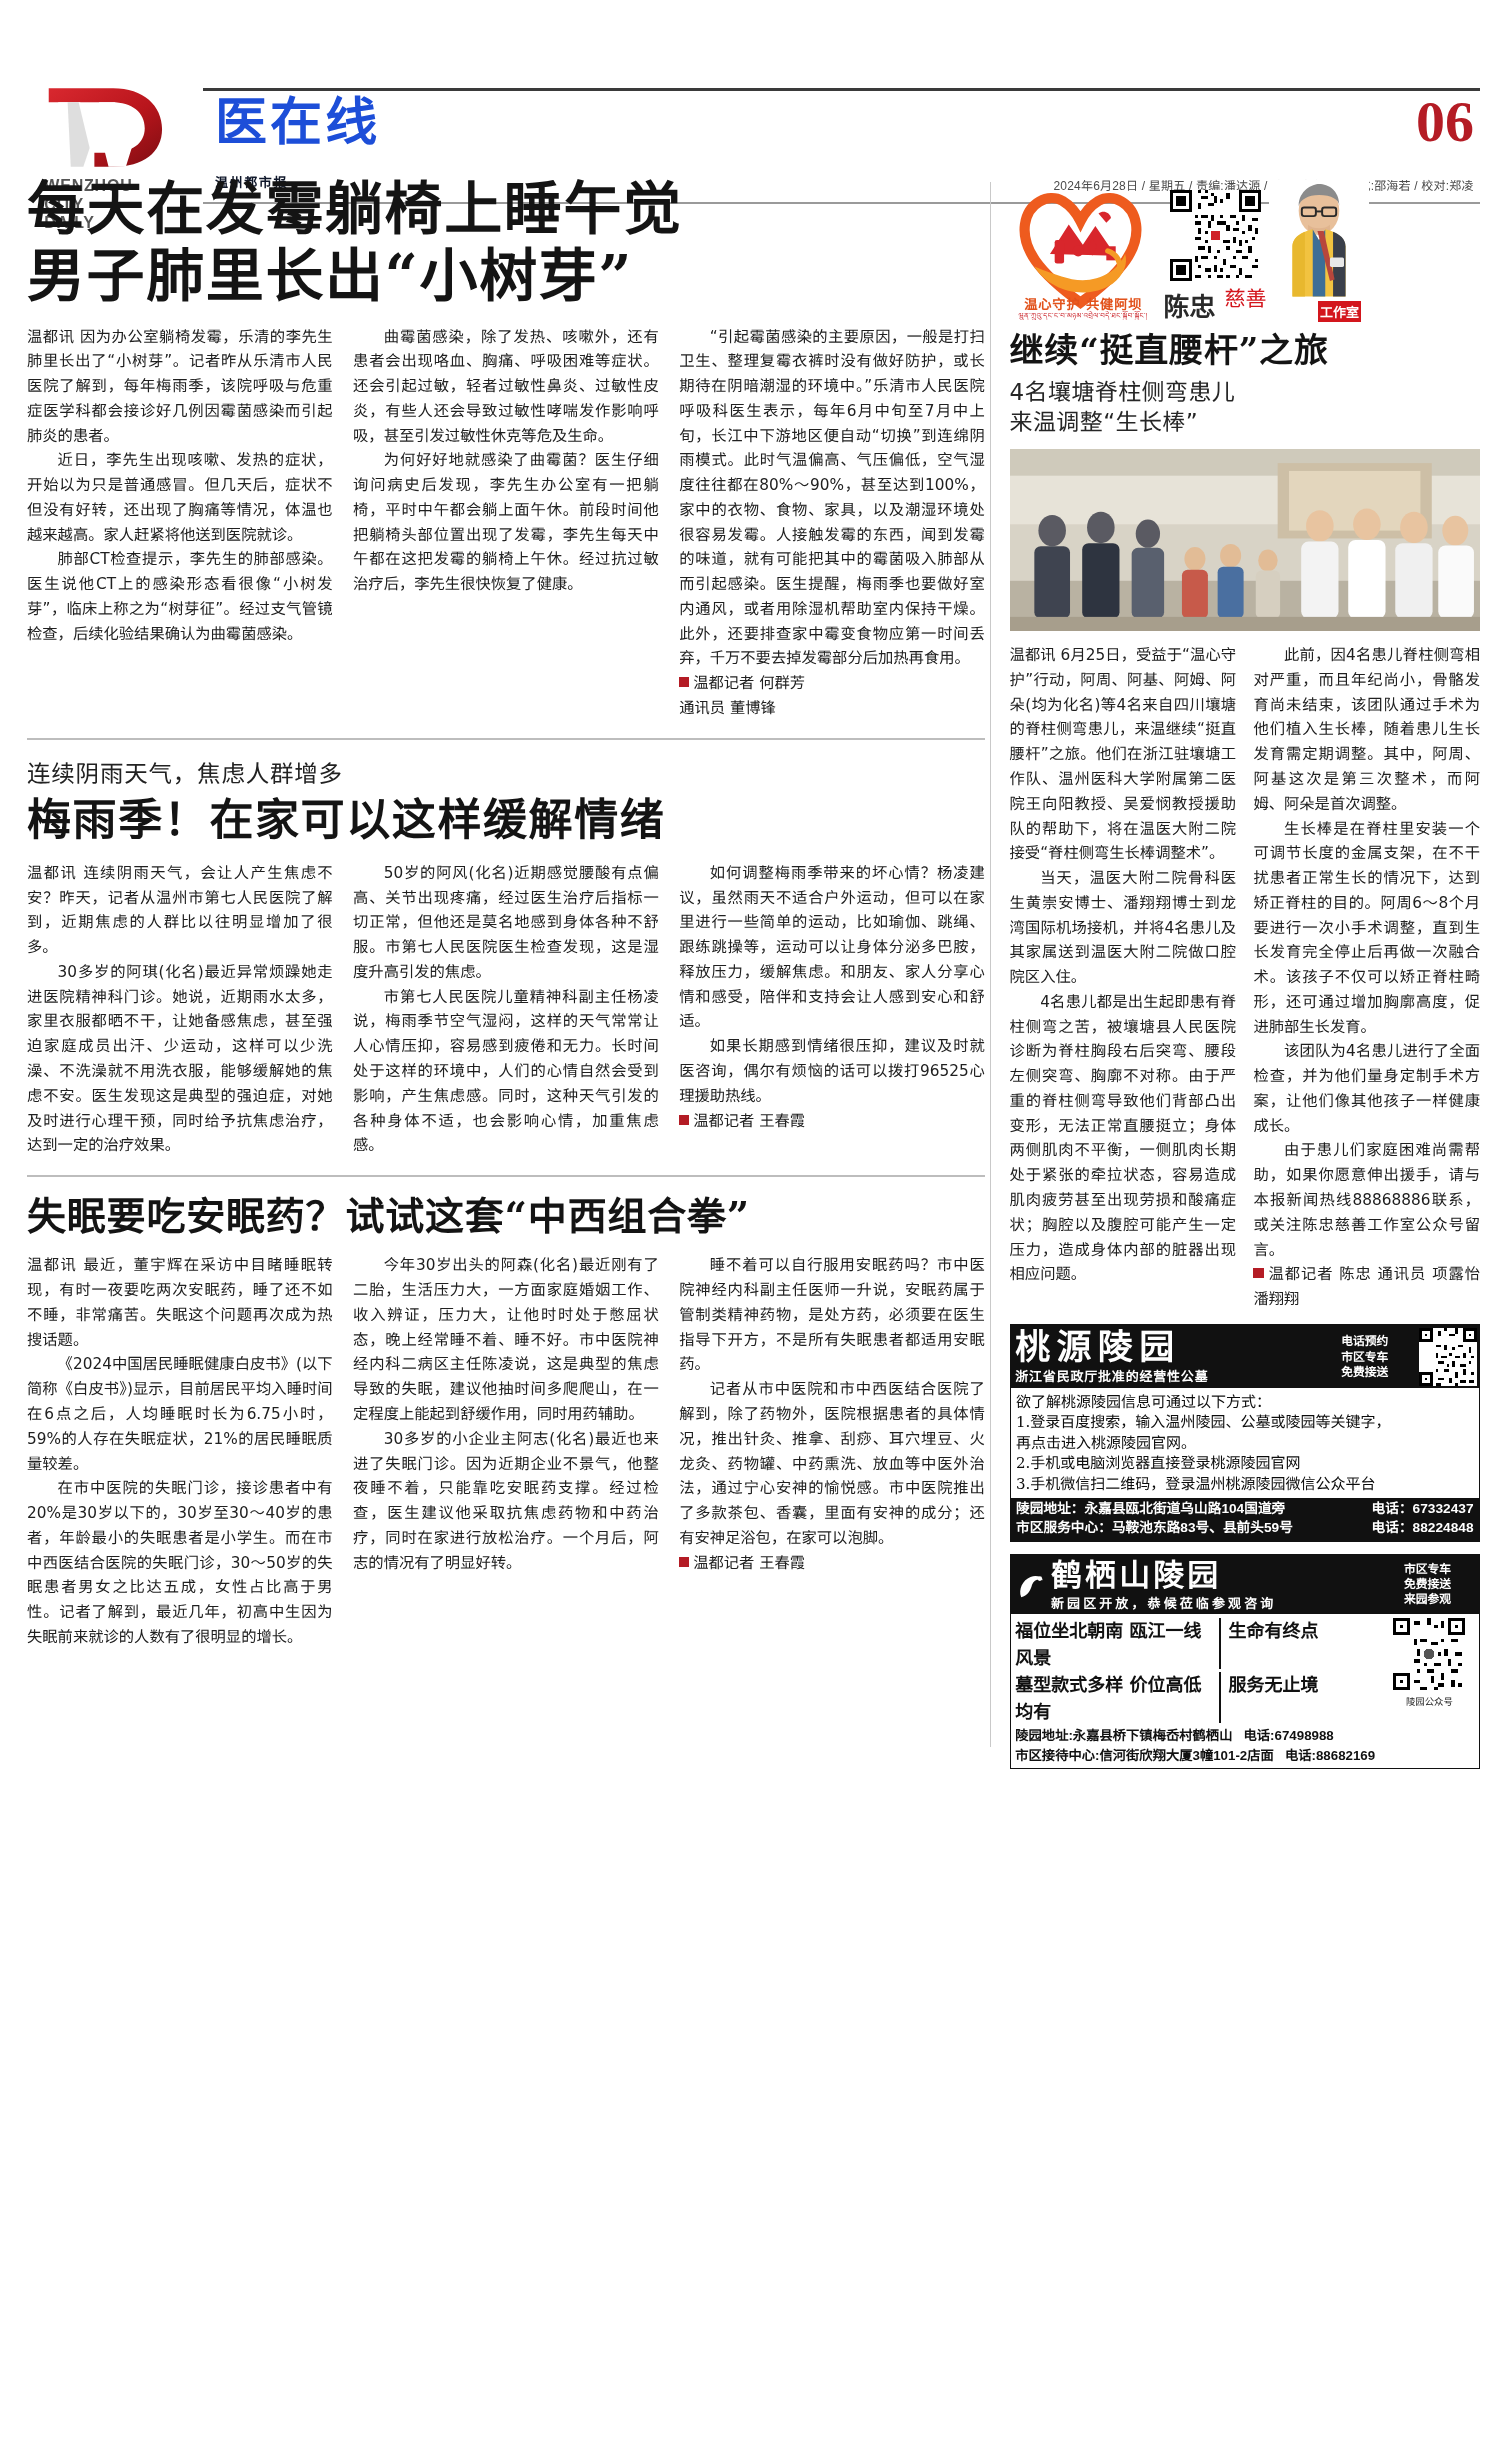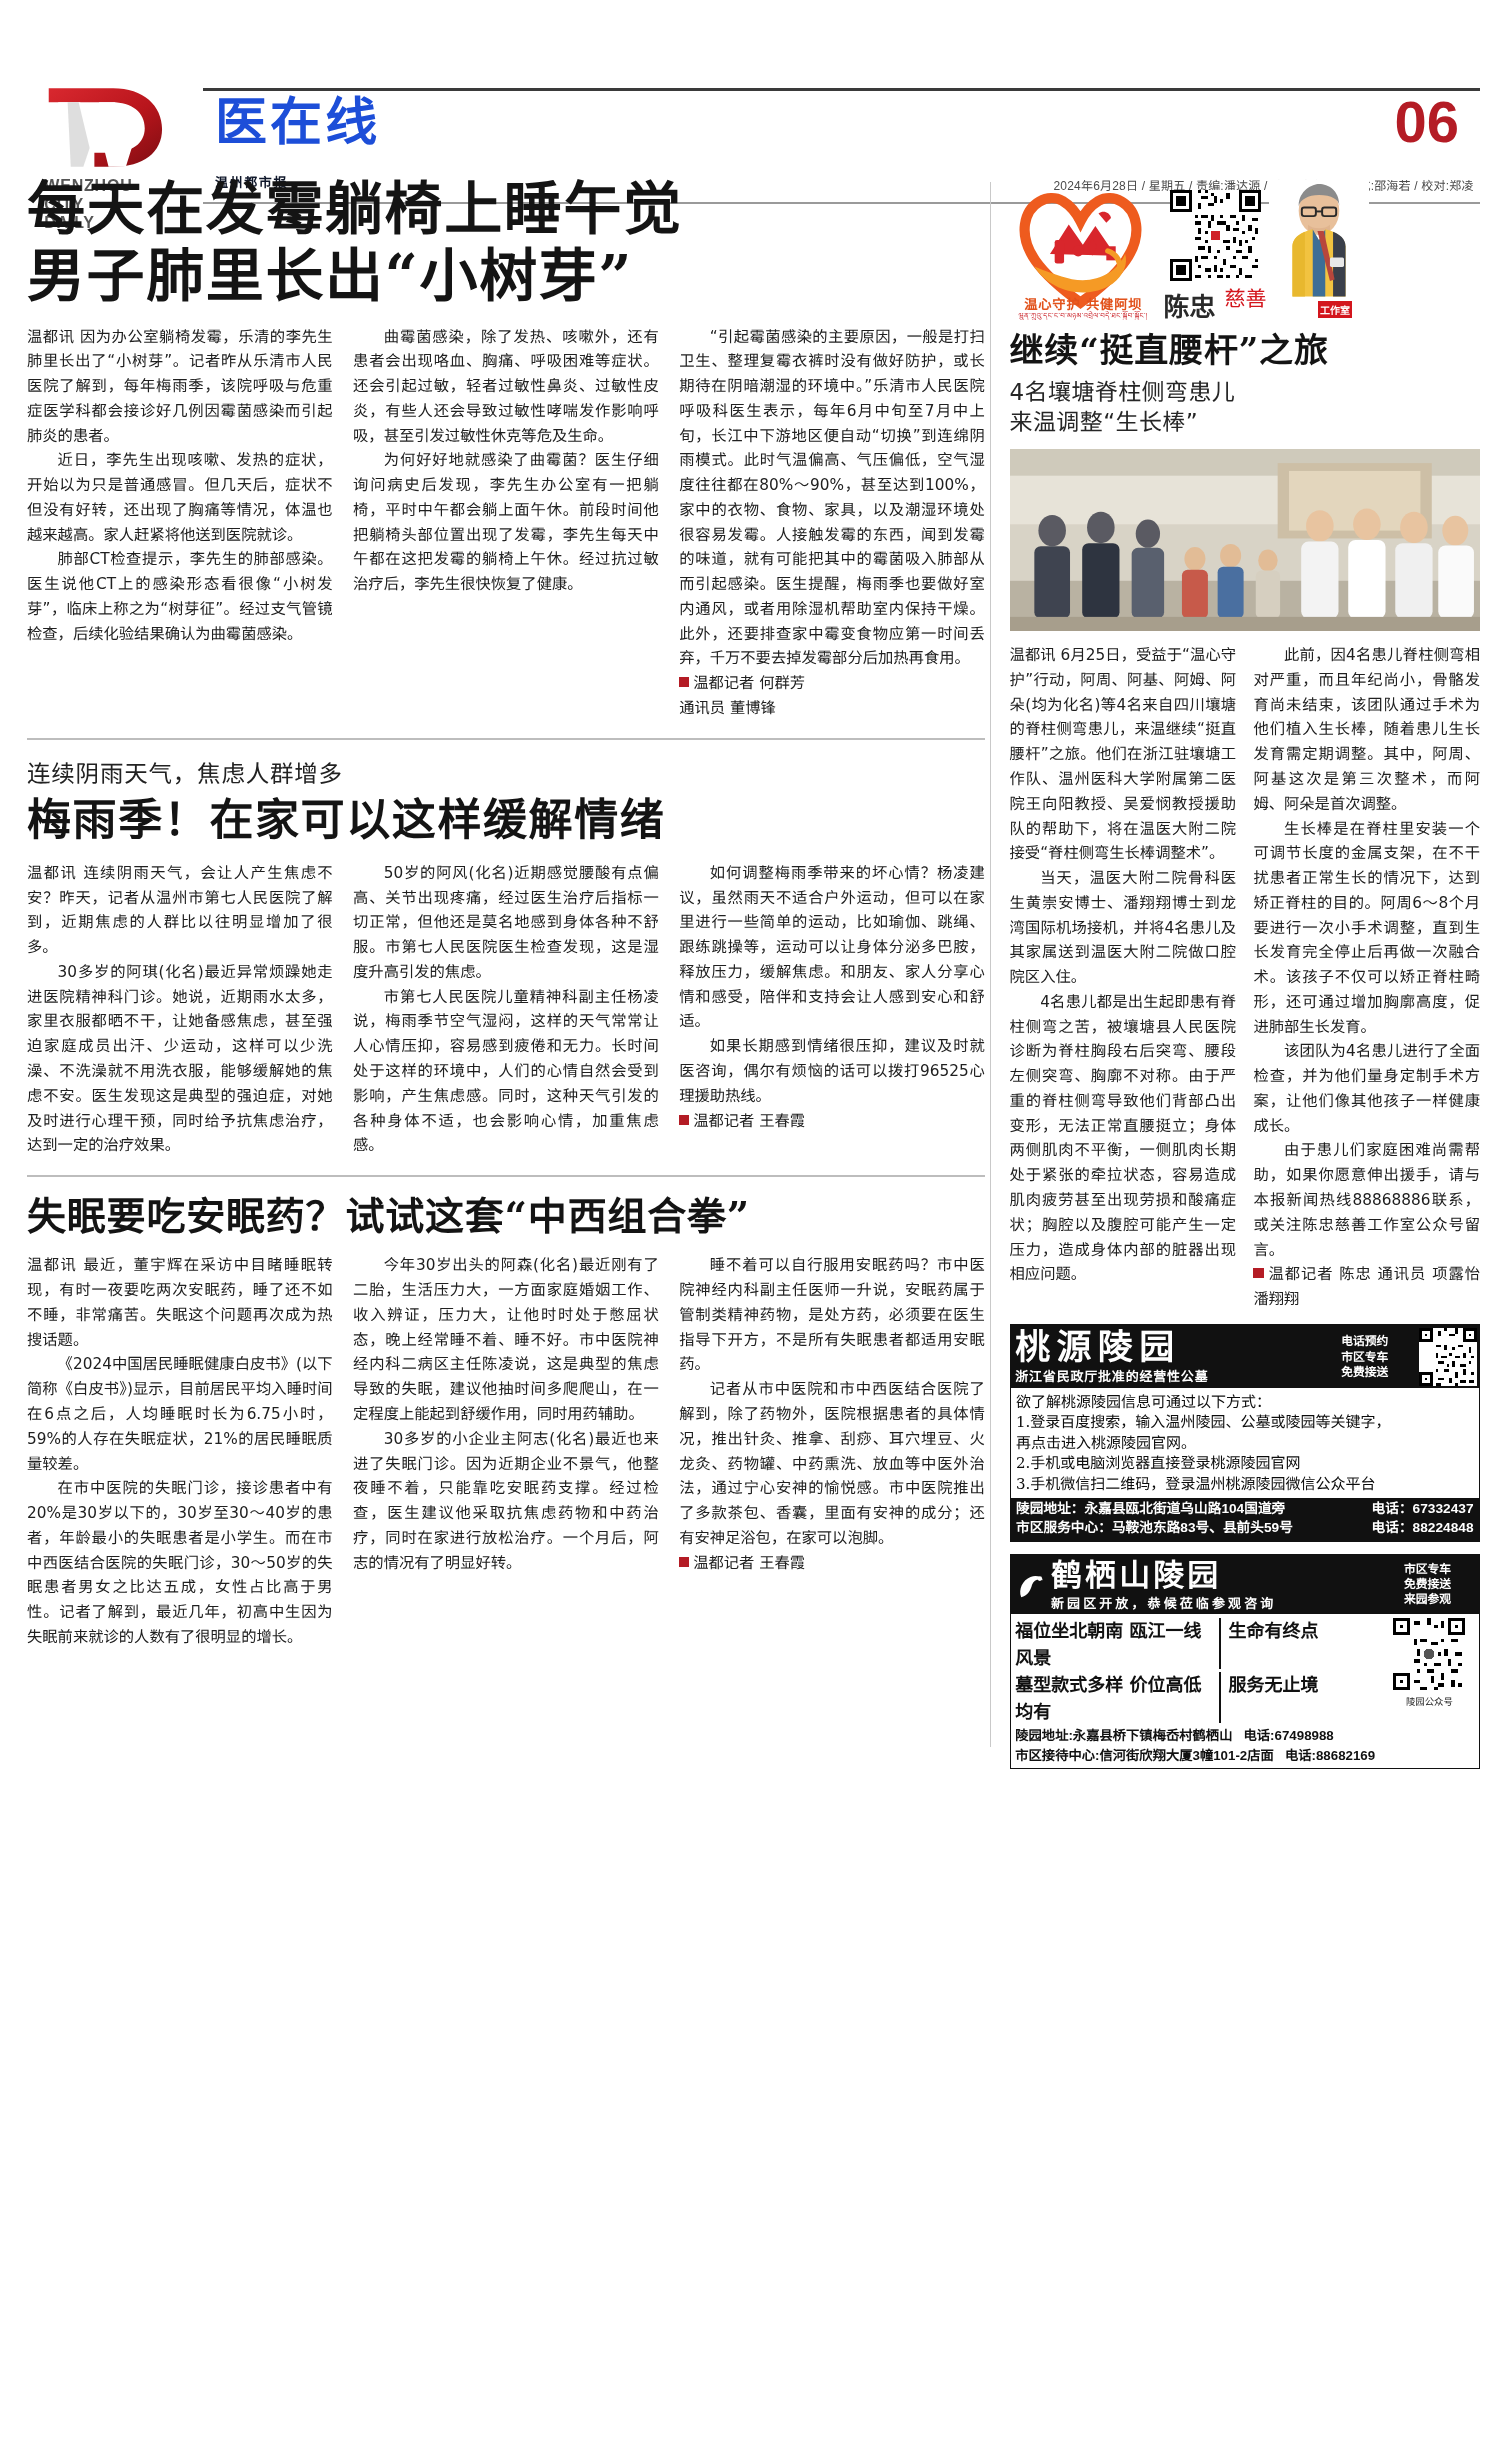"06" .pagenum { font-family: Liberation Sans, sans-serif -> Liberation Serif, serif; right: 21px -> 6px }
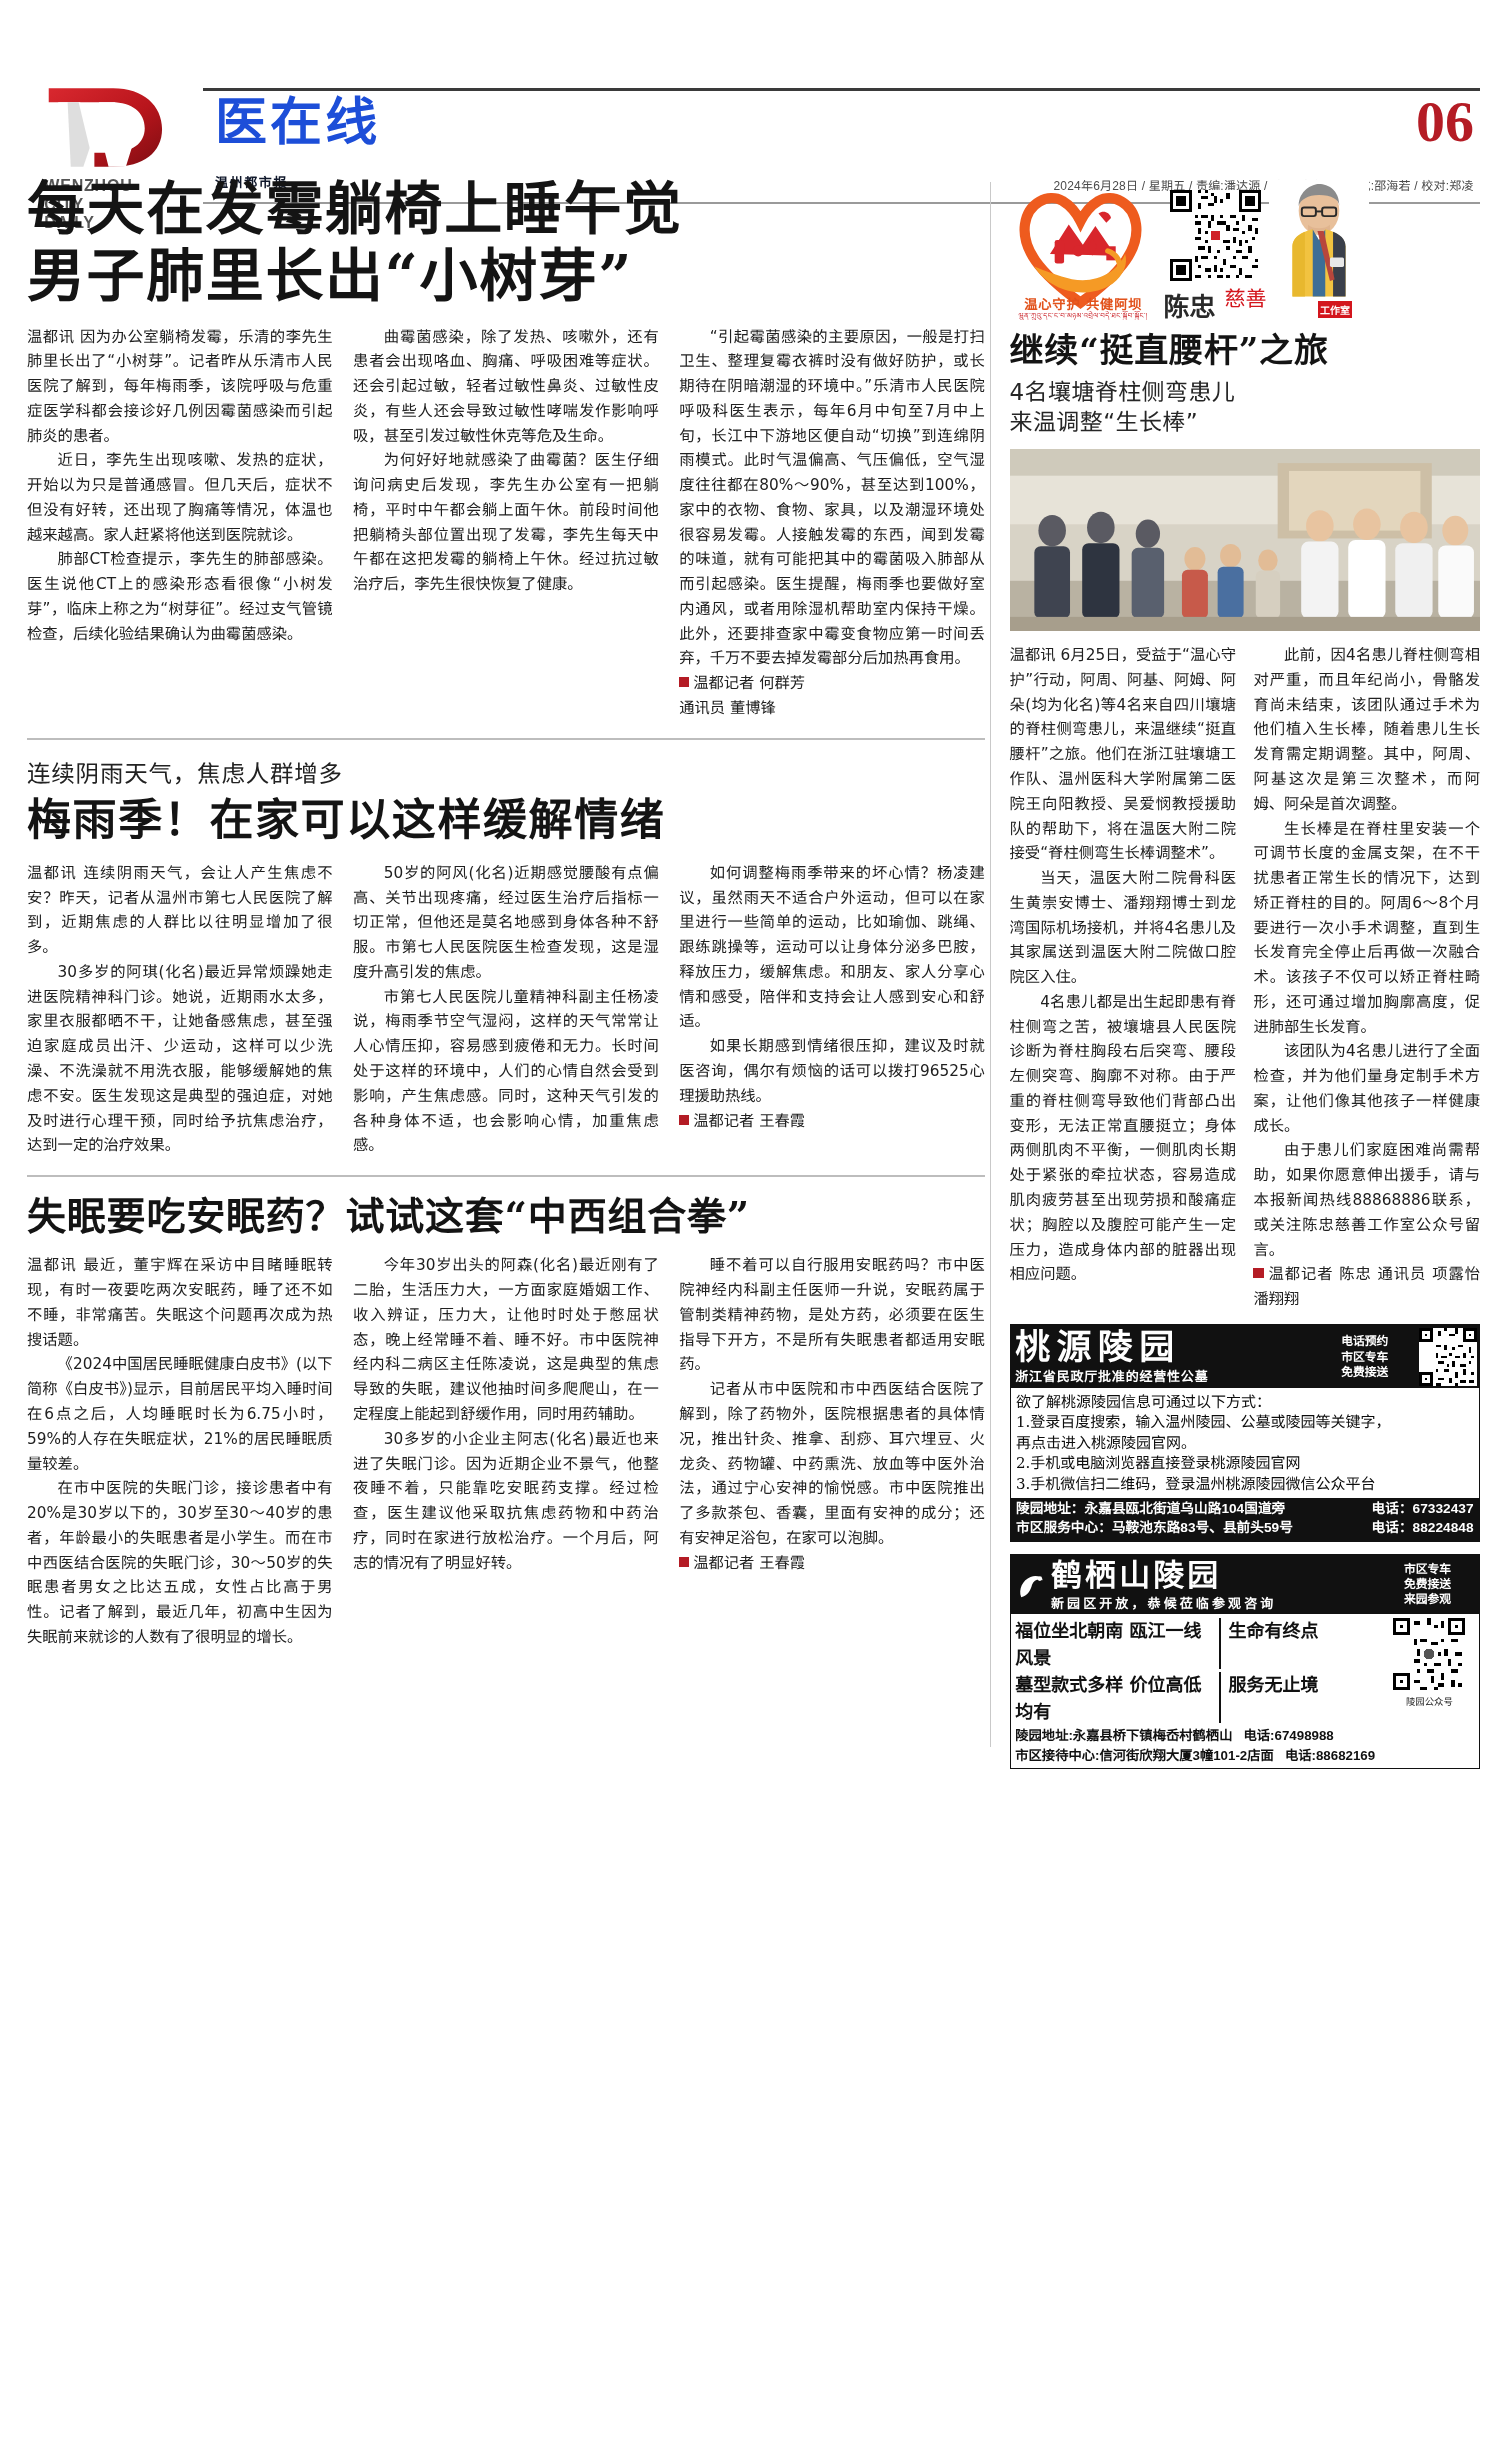"工作室" .studio .s-small { font-size: 10px -> 13px }
